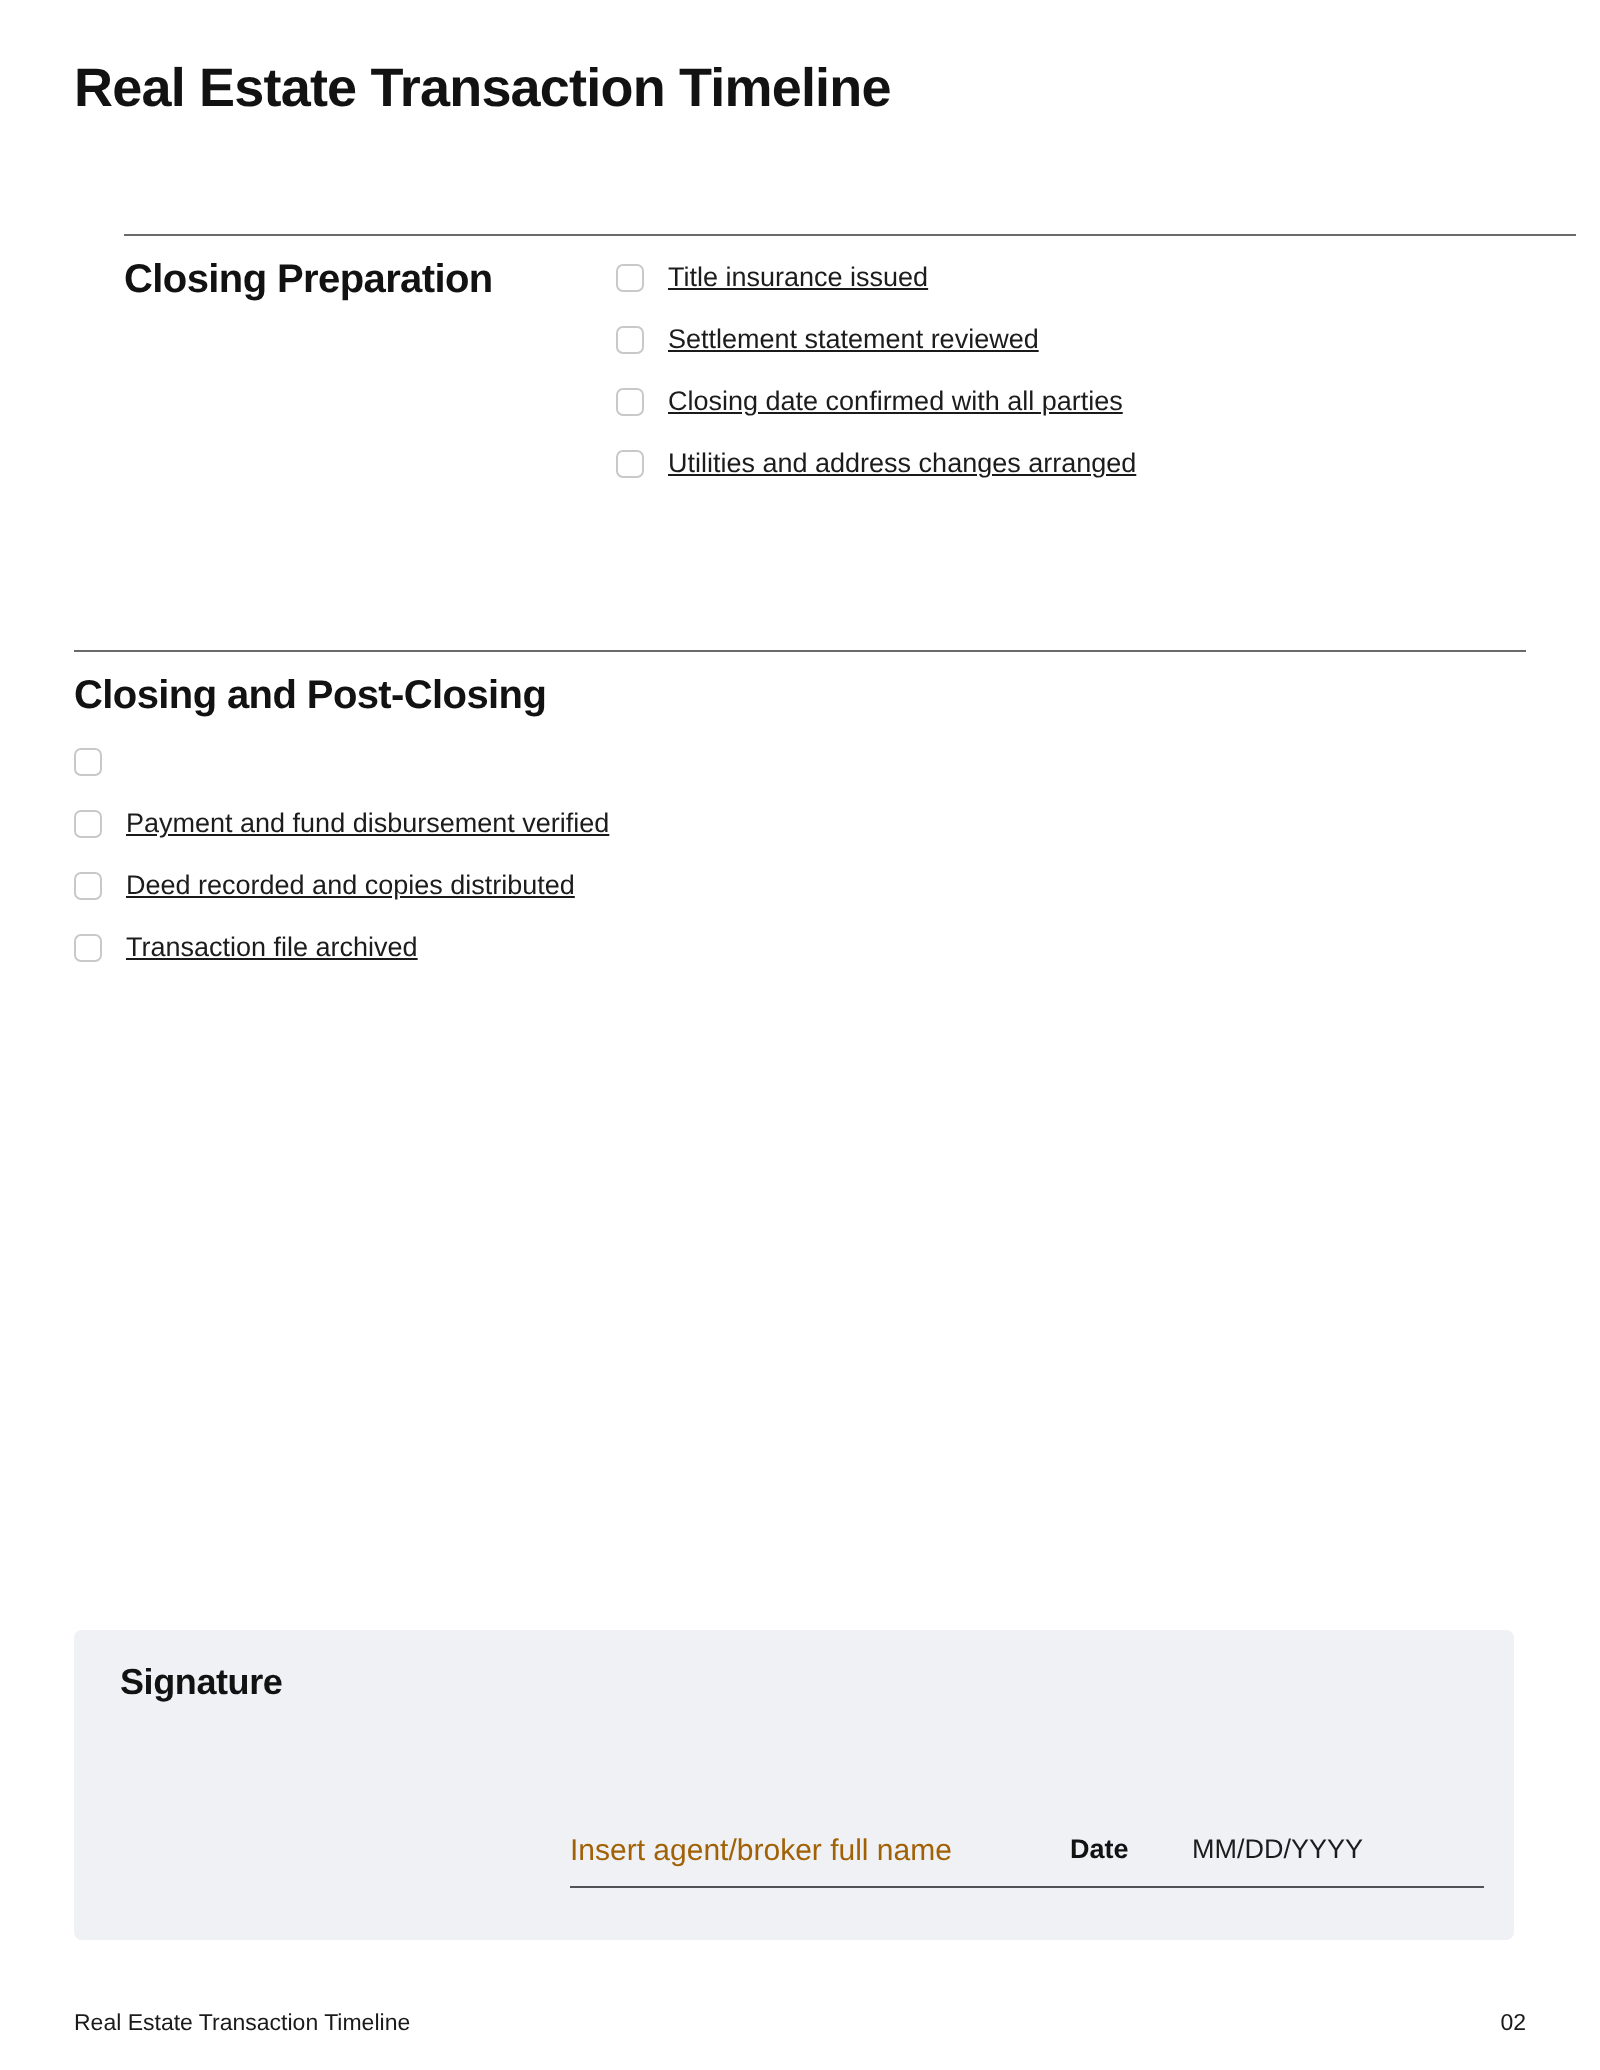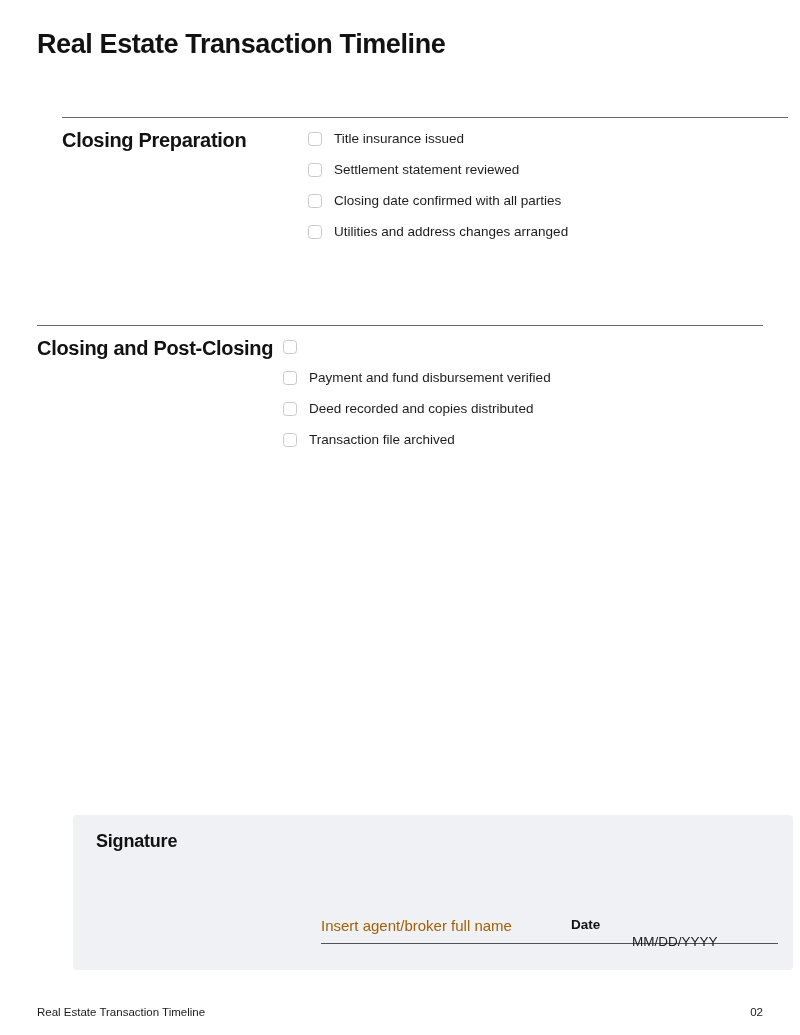"Title insurance issued" .checklist { text-decoration: none -> underline }
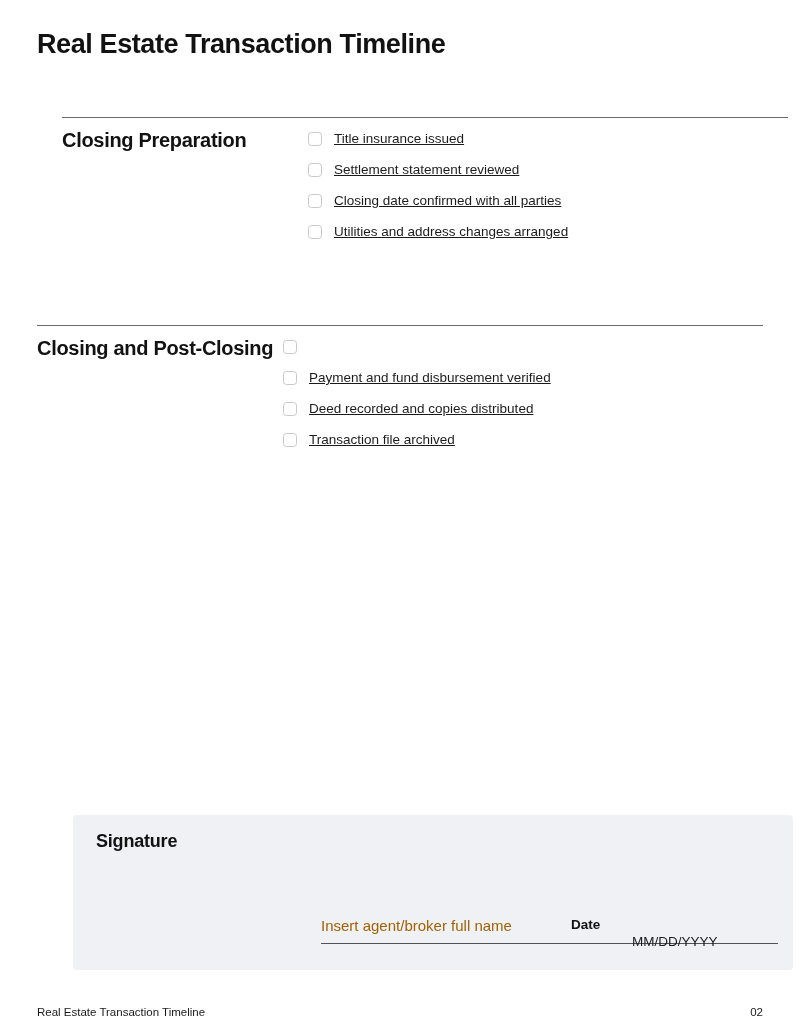"Closing and Post-Closing" .section-2 { flex-direction: none -> column }
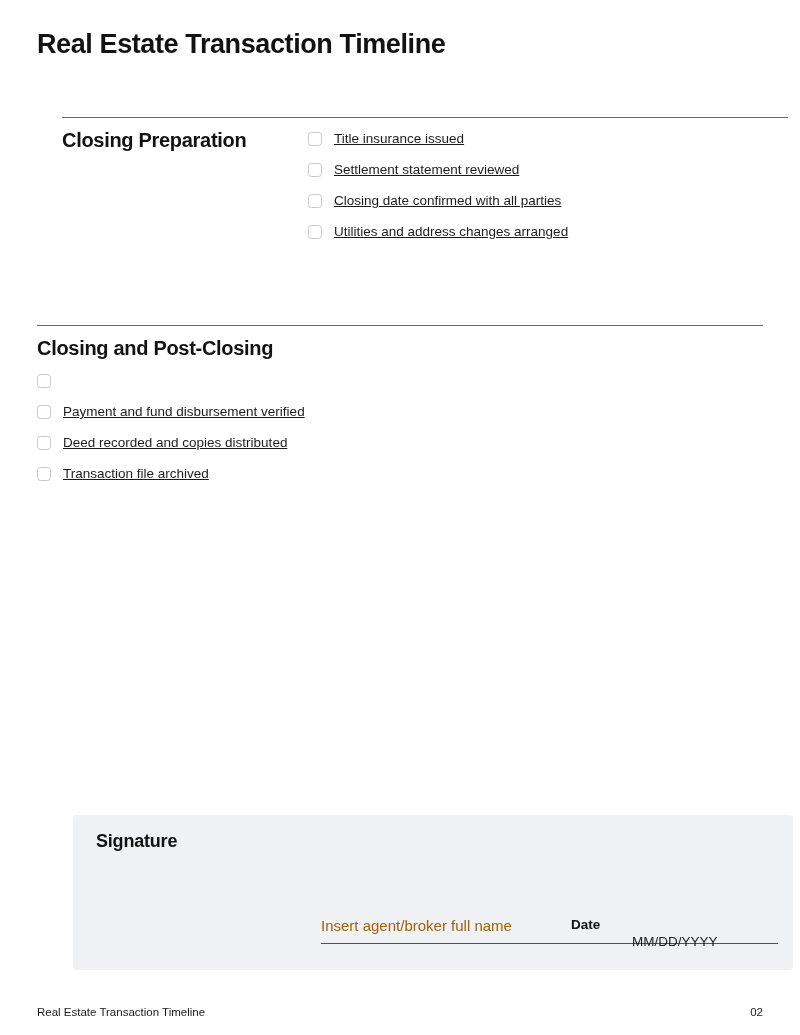"Signature" .signature-panel { margin-left: 36px -> none }
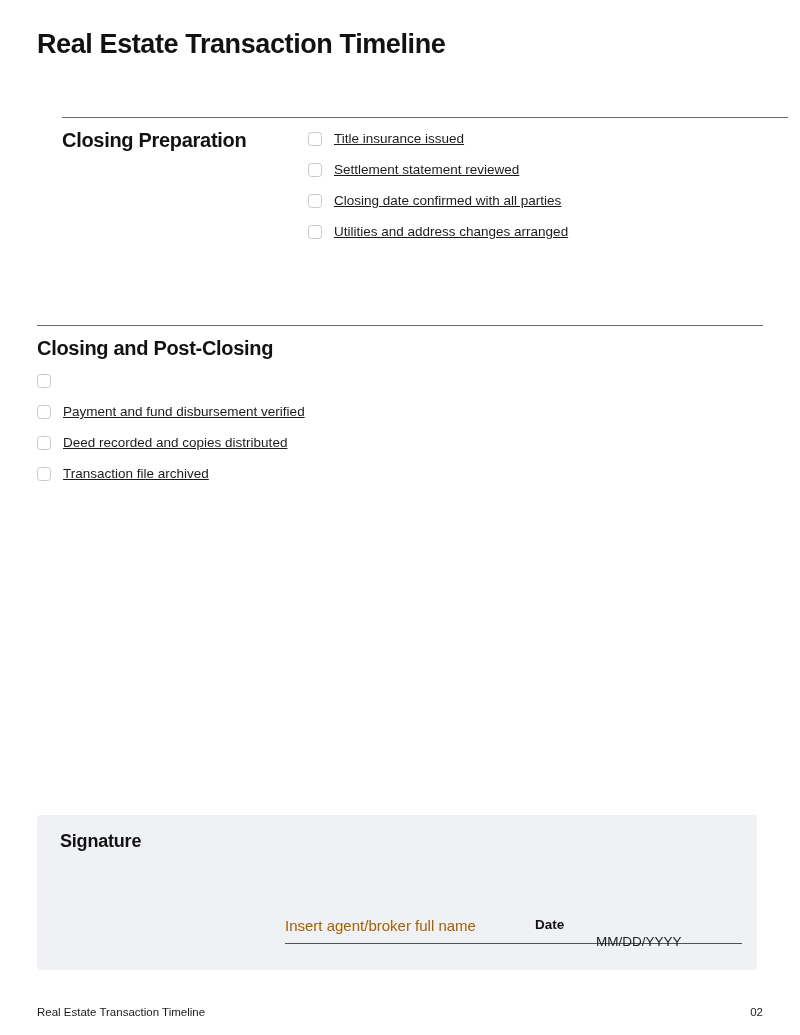"MM/DD/YYYY" .sig-date-value { top: 17px -> 0 }
